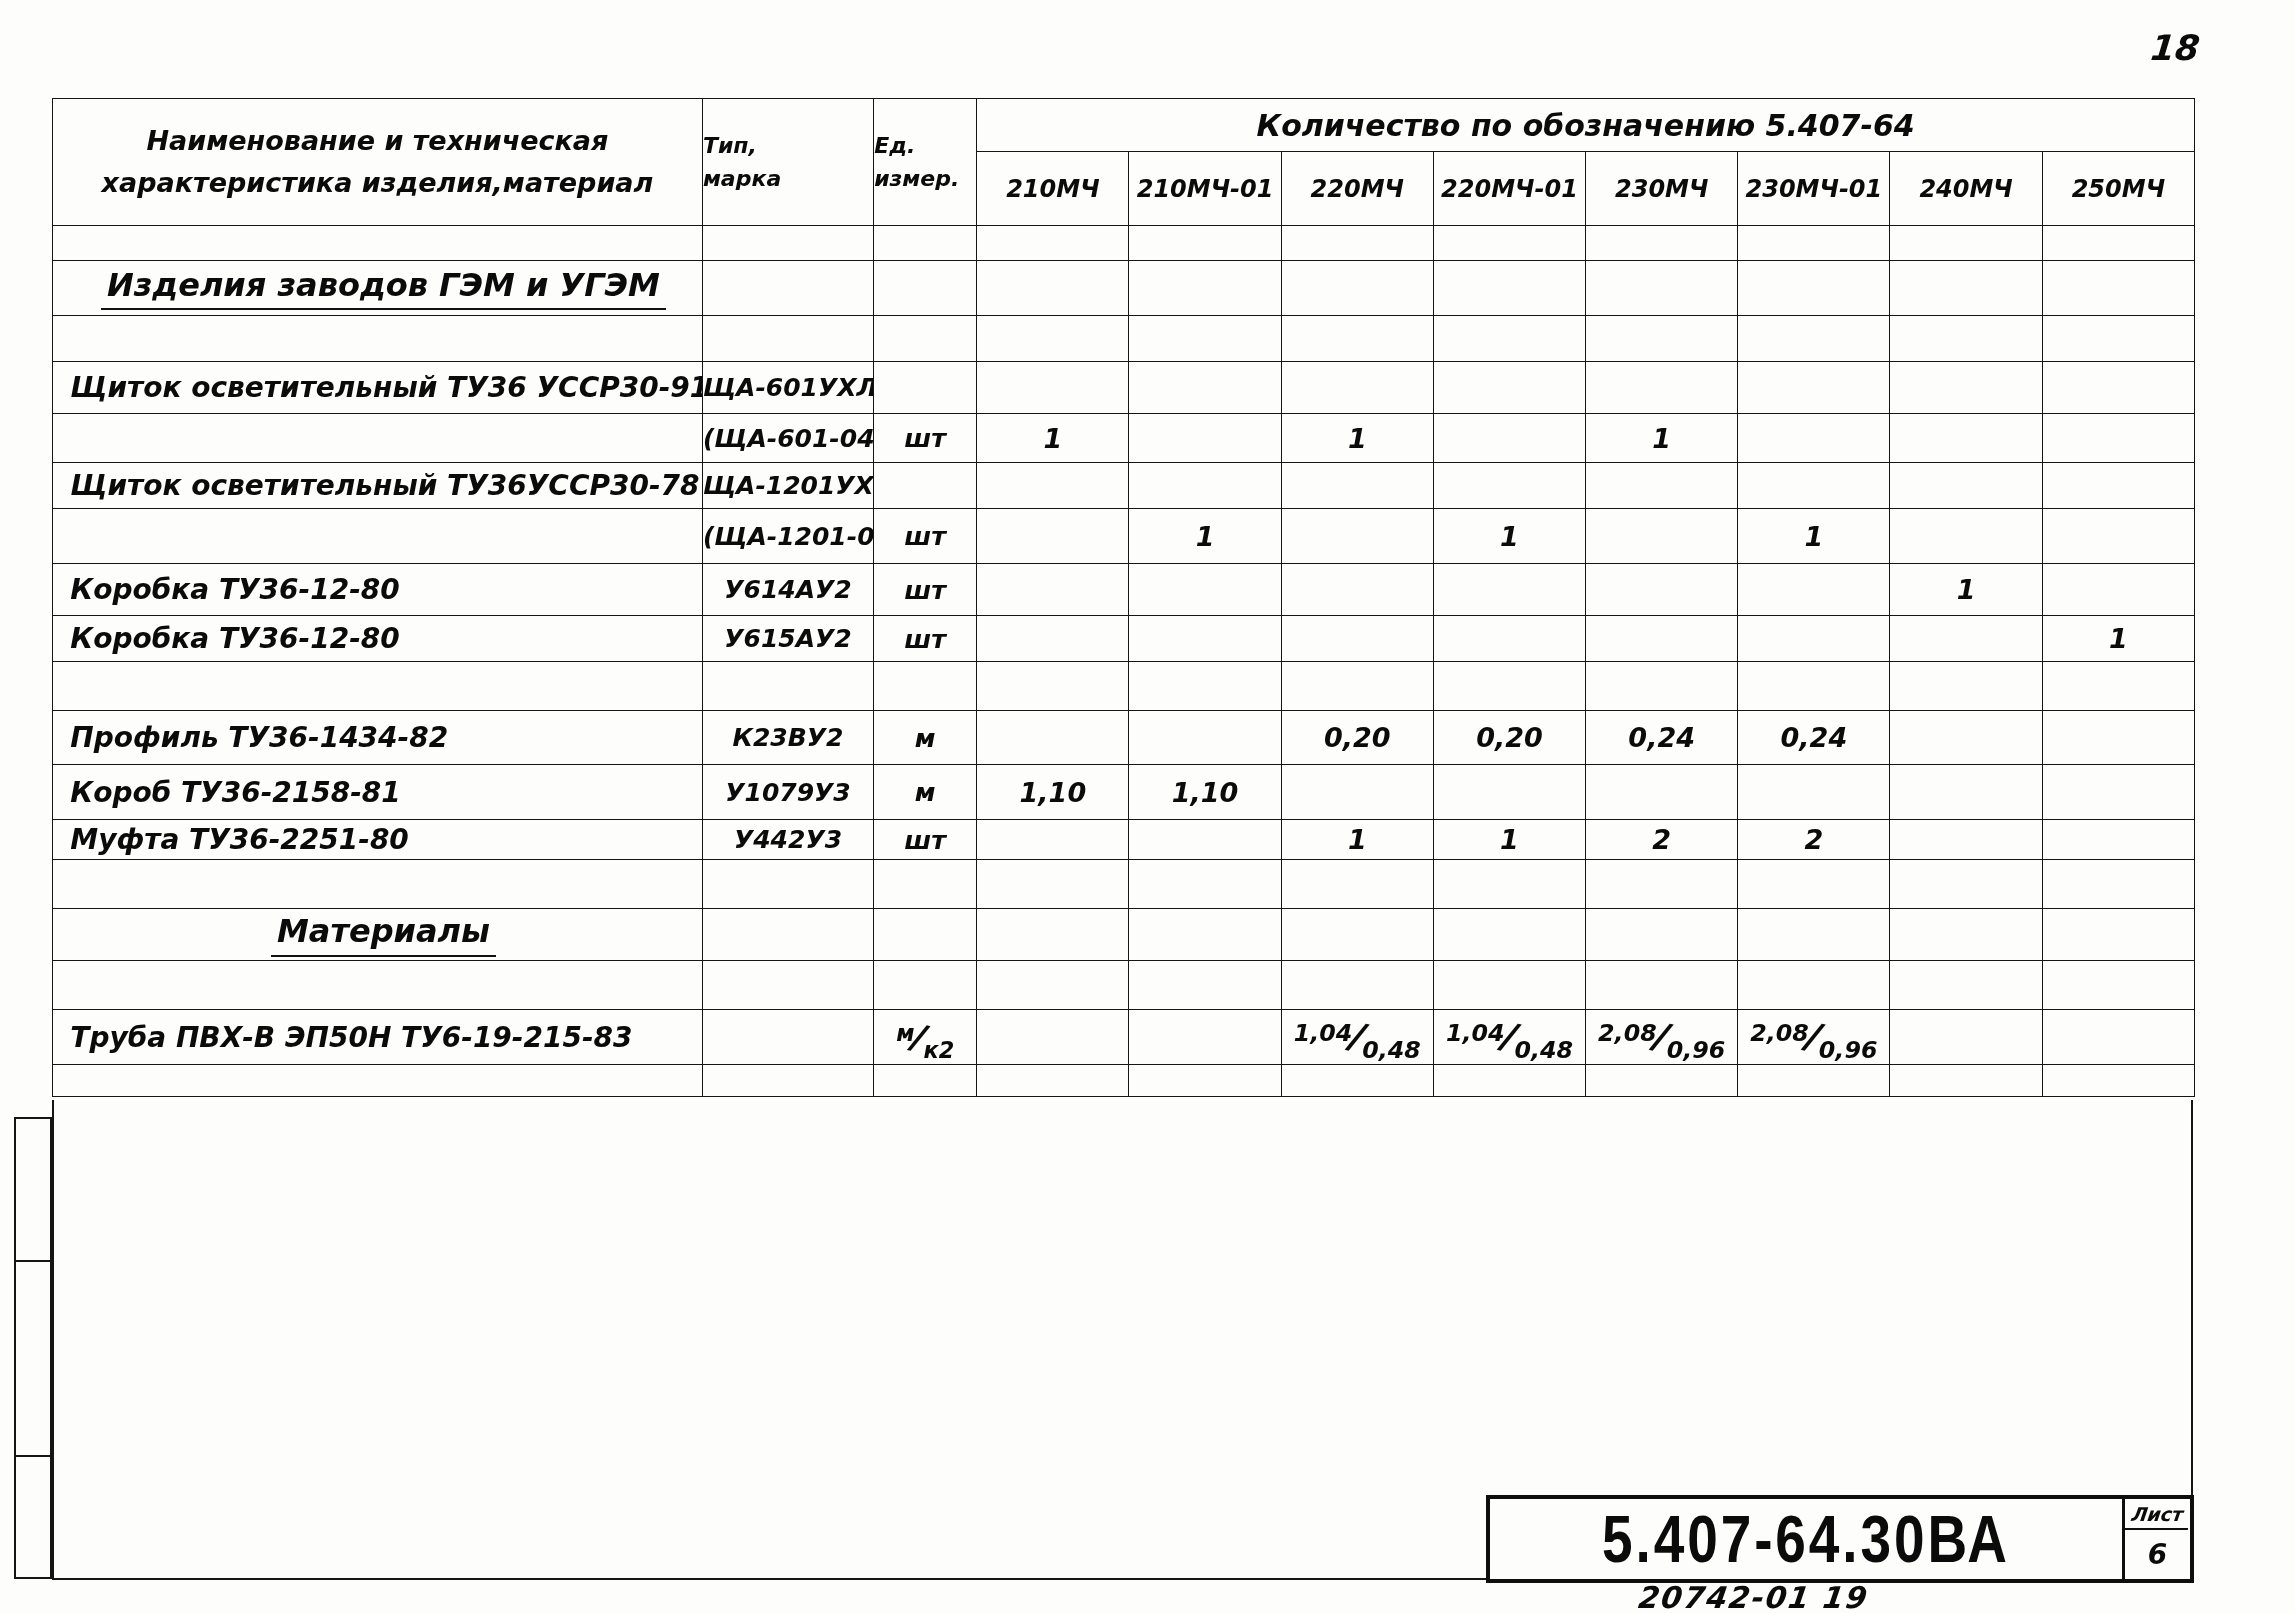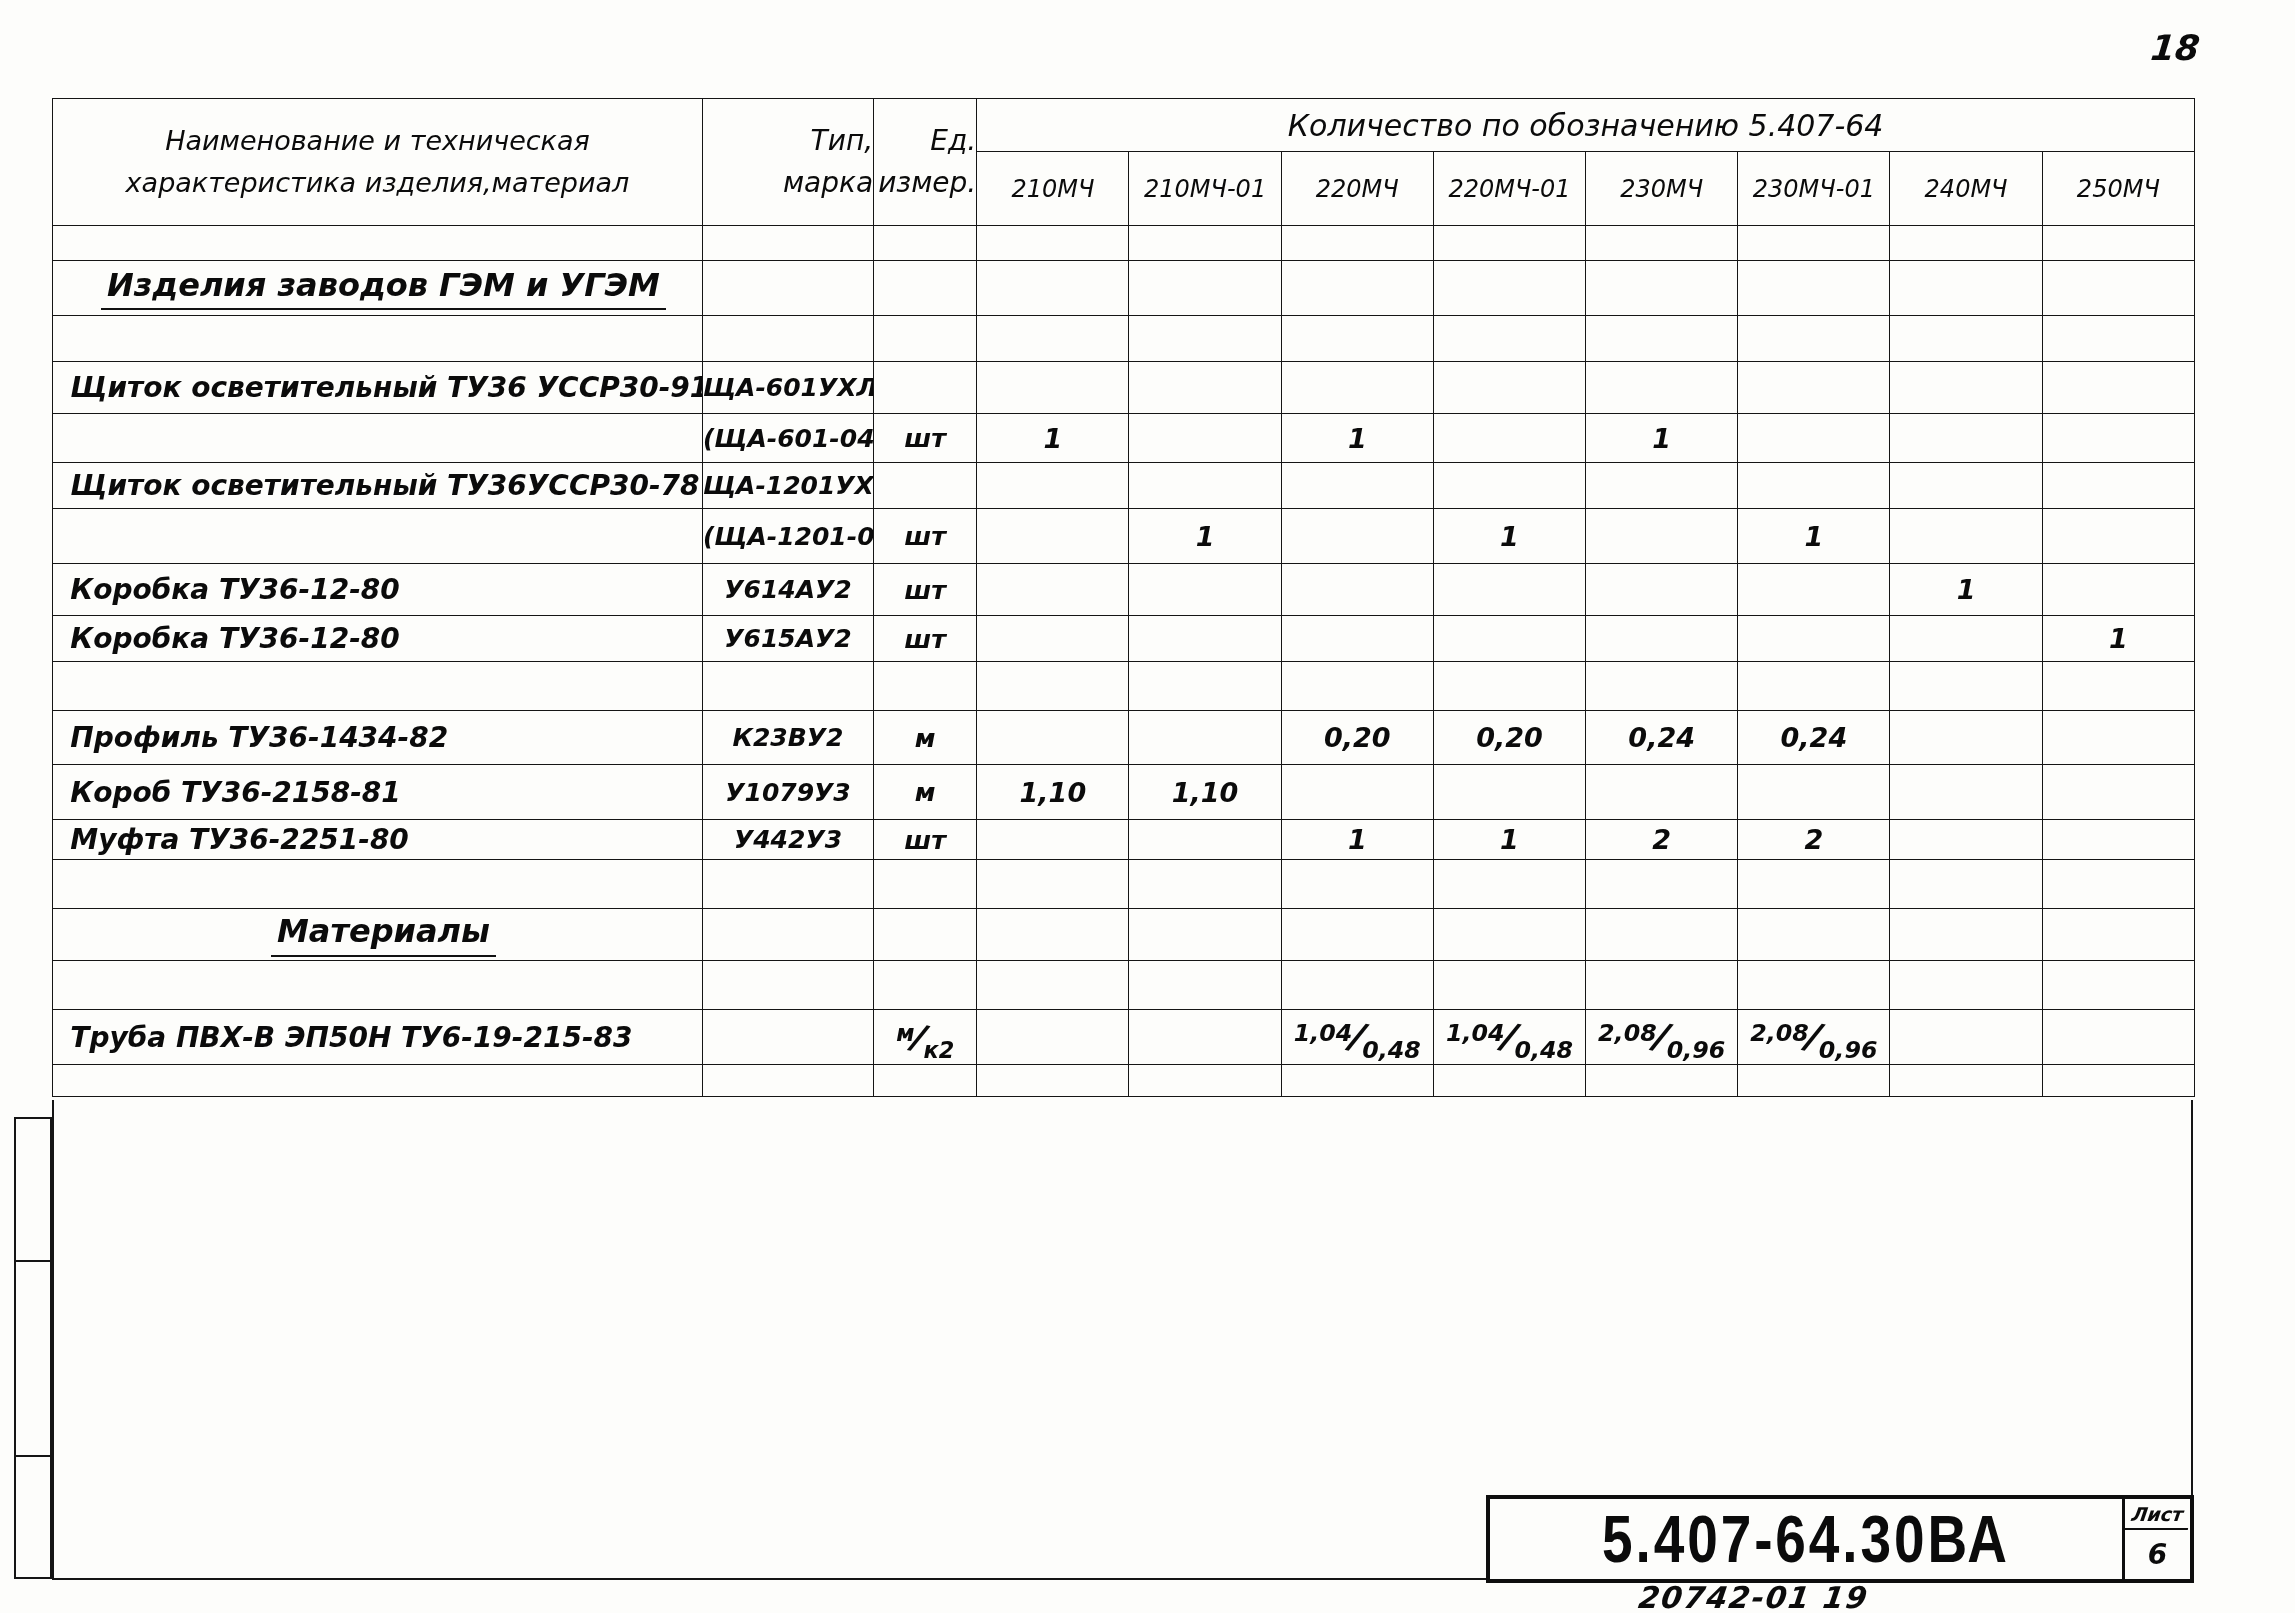"Наименование и техническая" .spec thead th { font-weight: 400 -> 700 }
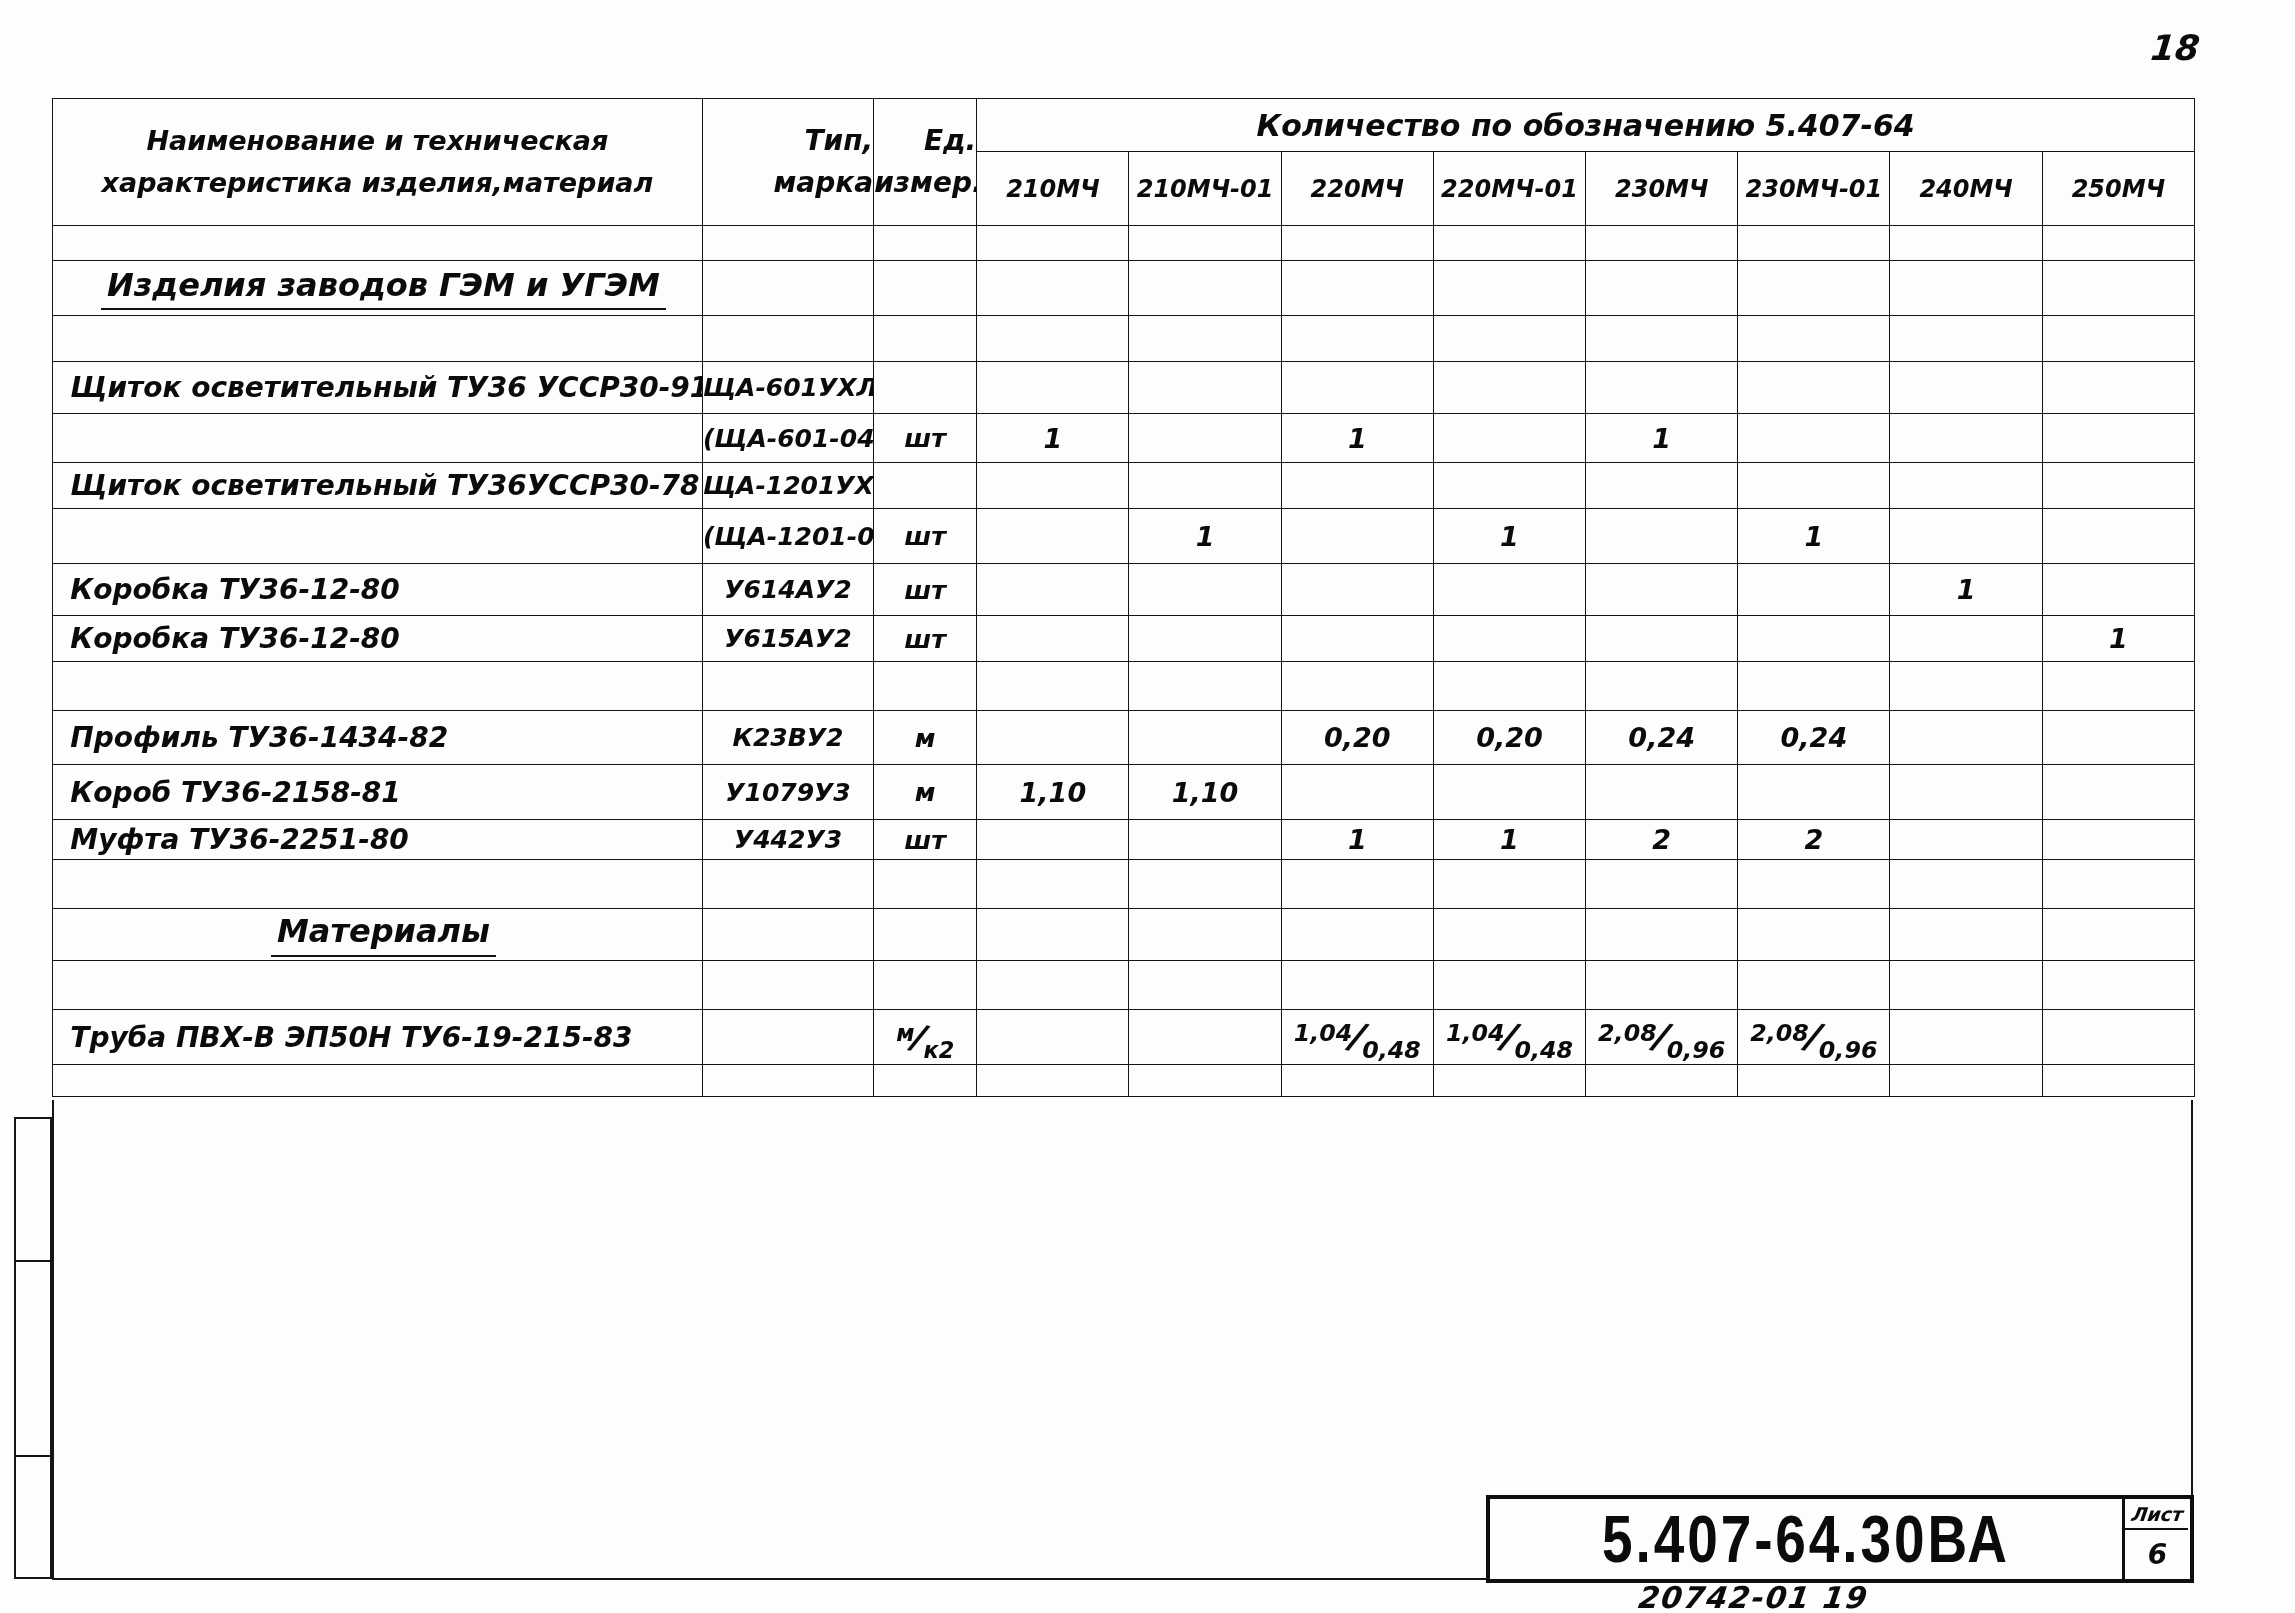"Тип," .hdr-small { font-size: 28px -> 22px; text-align: right -> left }
